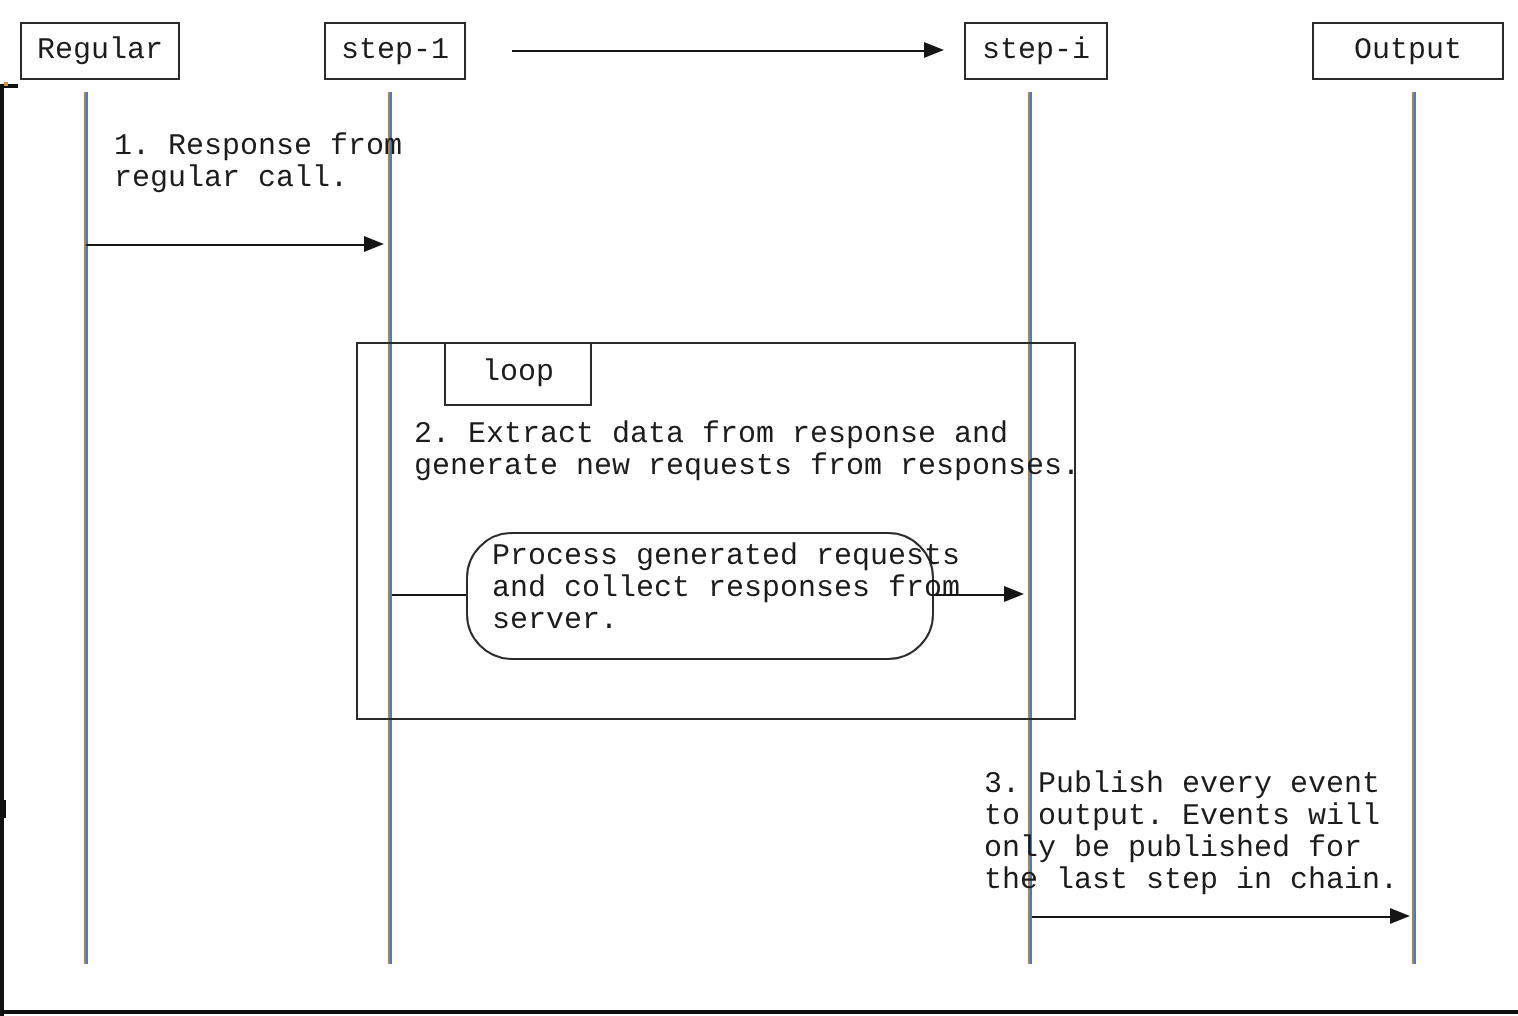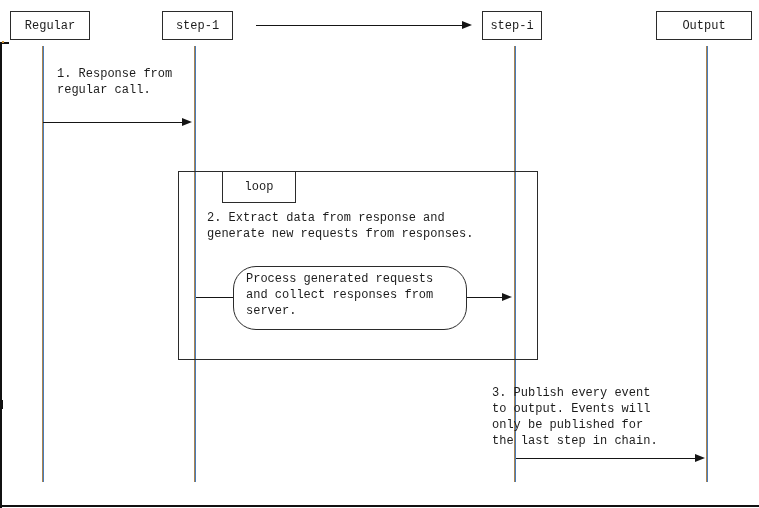"Regular" .stage { font-size: 12px -> 15px }
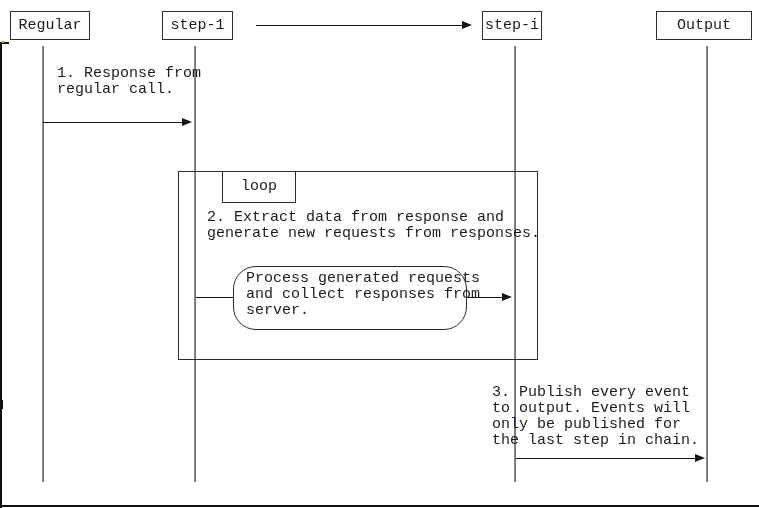"step-i" div.abs { width: 60px -> 72px }
